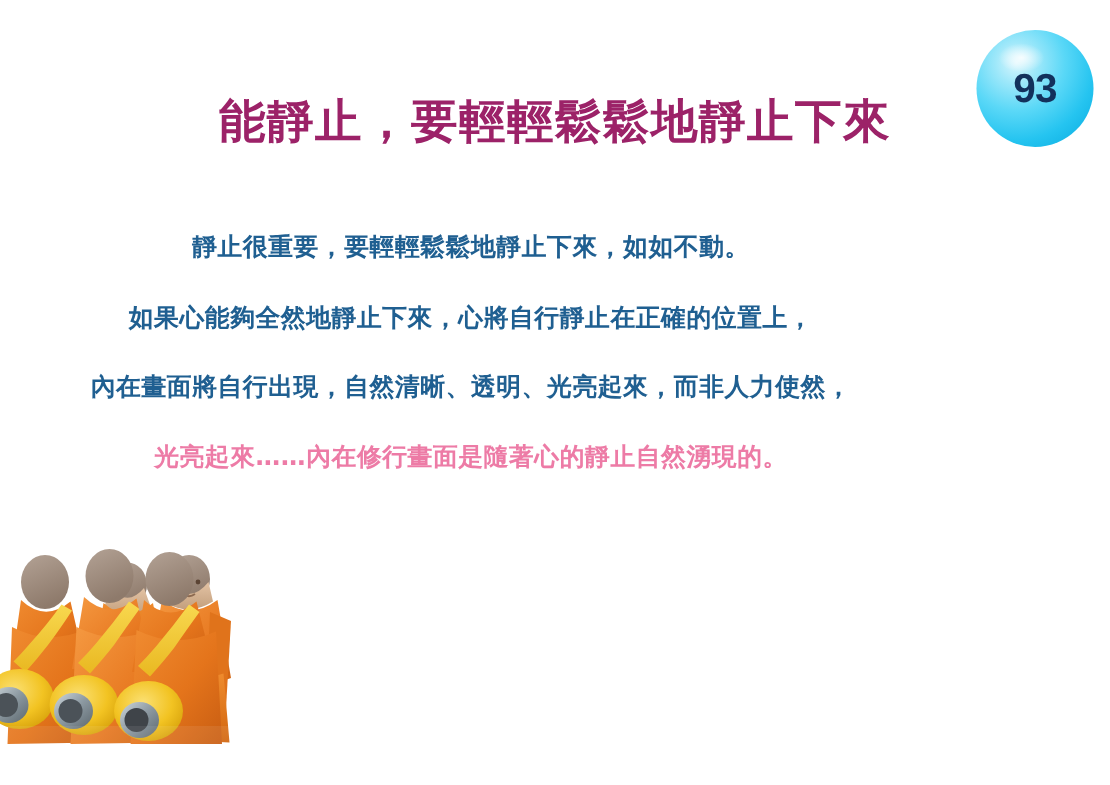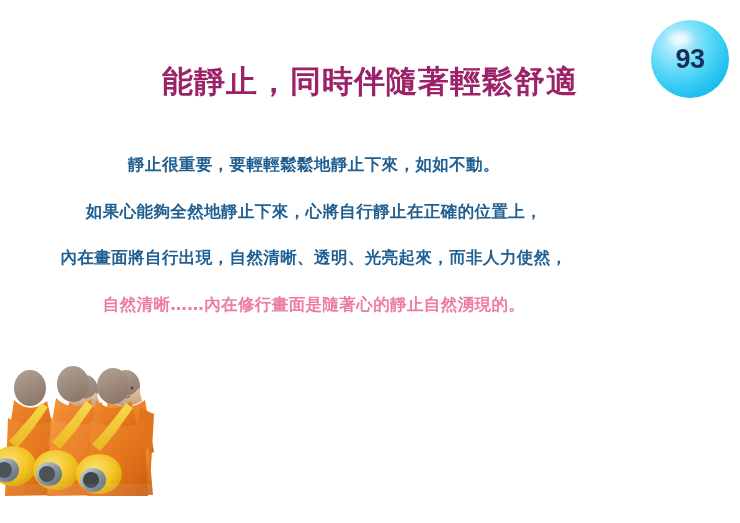"能靜止，同時伴隨著輕鬆舒適" div.title { text: 同時伴隨著輕鬆舒適 -> 要輕輕鬆鬆地靜止下來 }
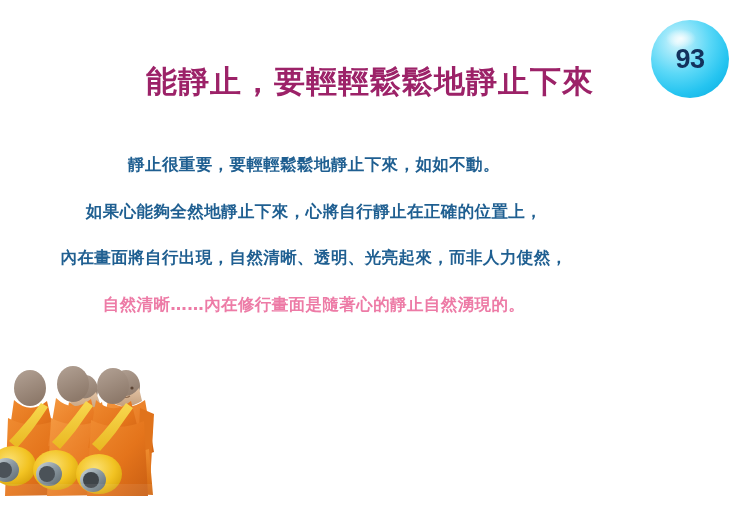"自然清晰……內在修行畫面是隨著心的靜止自然湧現的。" div.body-line { text: 自然清晰 -> 光亮起來 }
